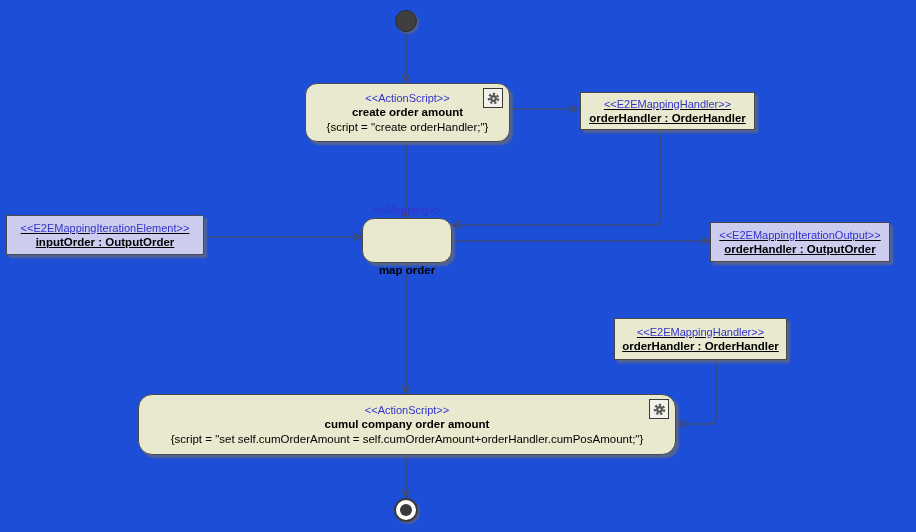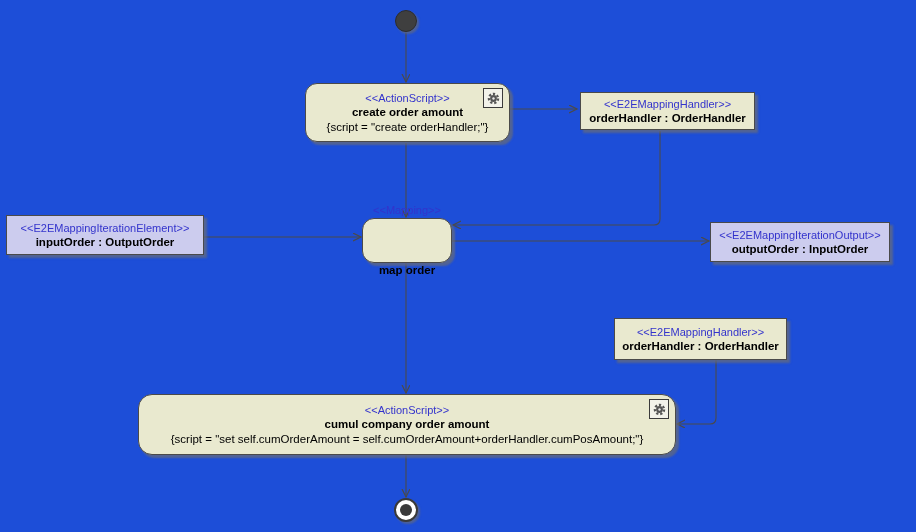"<<E2EMappingHandler>>" .objbox { text-decoration: none -> underline }
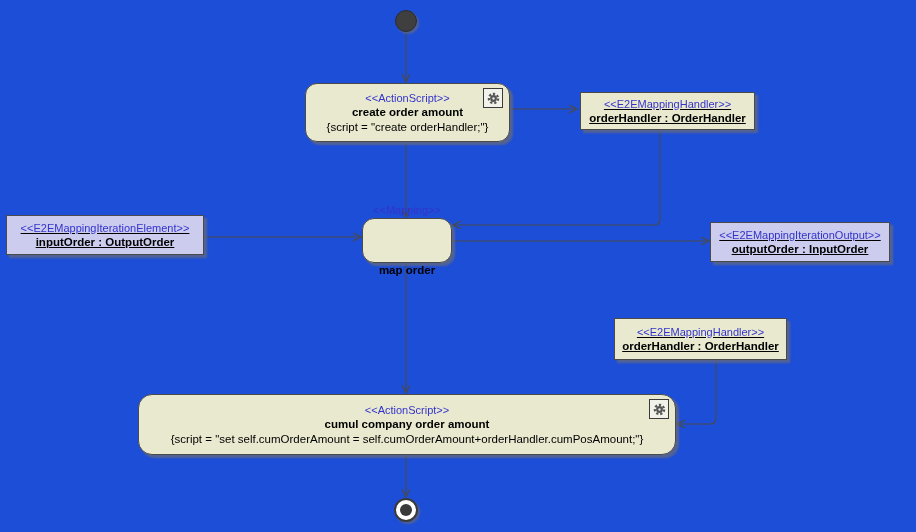"outputOrder : InputOrder" div.name { text: outputOrder : InputOrder -> orderHandler : OutputOrder }
